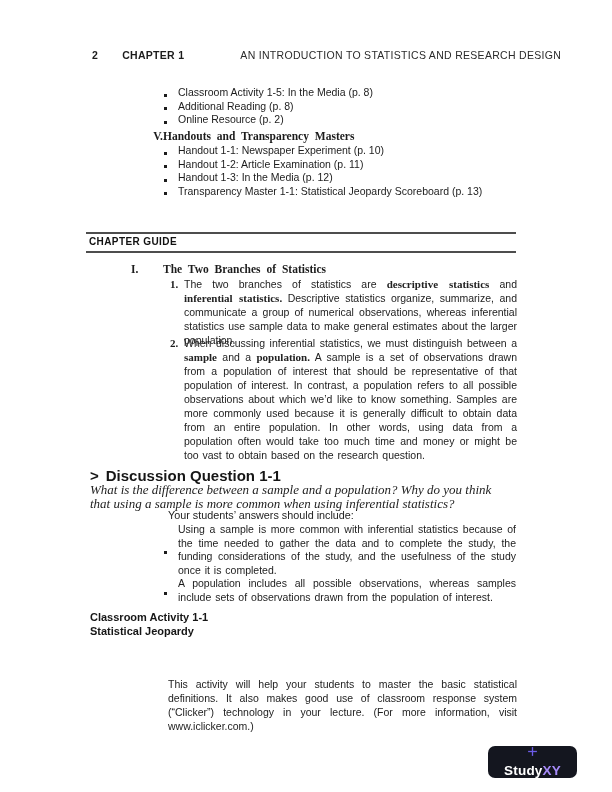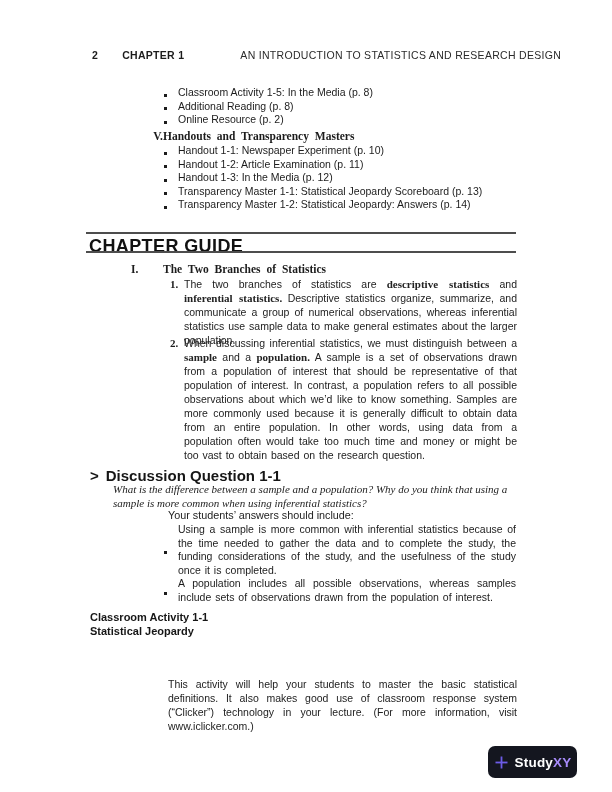"Transparency Master 1-2: Statistical" div.bitem { html: <div> <span></span> <span>Transparency Master 1-2: Statistical Jeopardy: Answers (p. 14)</span> </div> -> none }
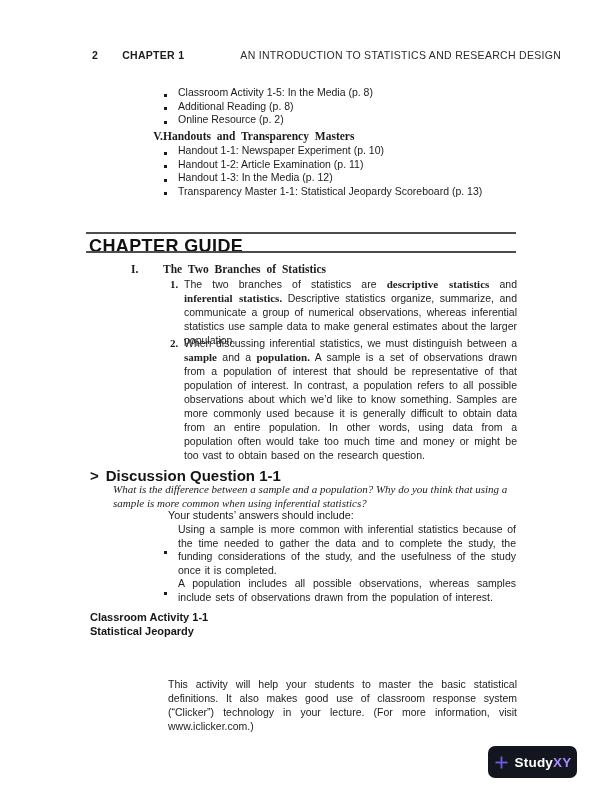"CHAPTER GUIDE" .cg-head { font-size: 18px -> 10px }
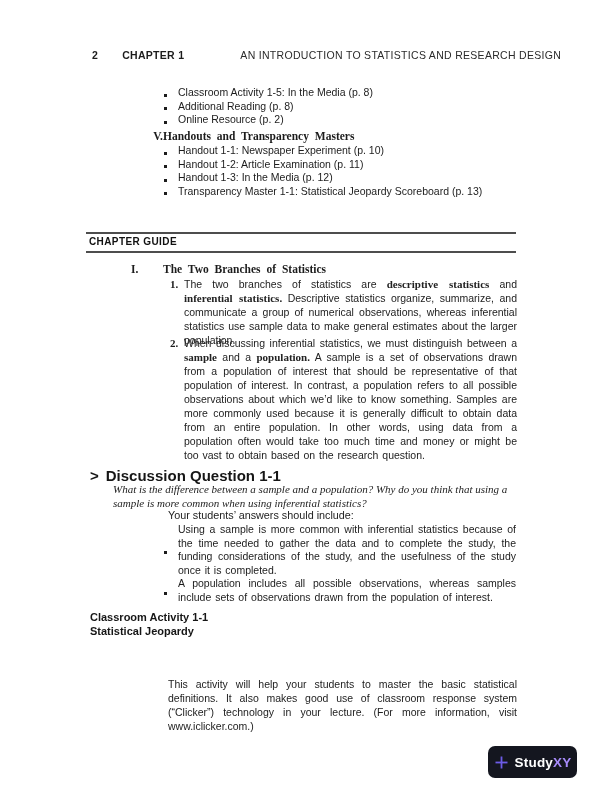"What is the difference between" .dq-quest { font-size: 11px -> 13px; margin-left: 23px -> none }
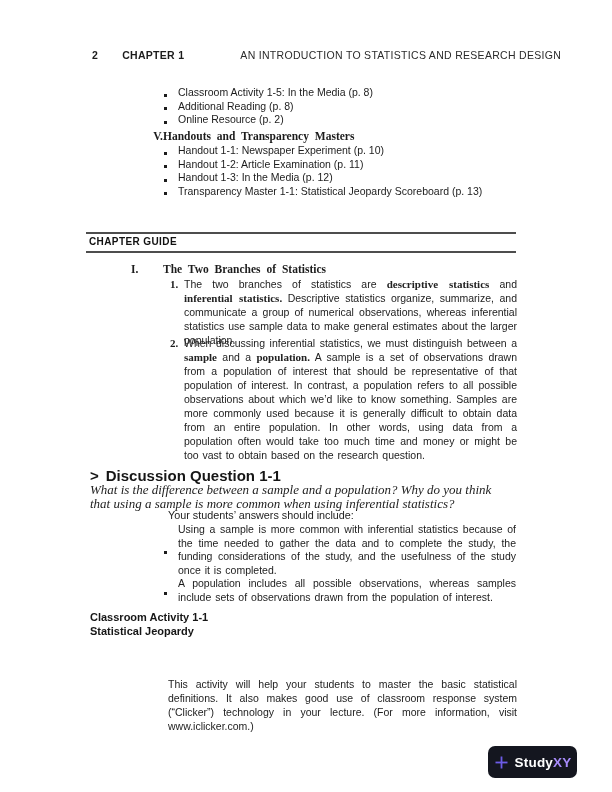"StudyXY" .badge { flex-direction: none -> column }
